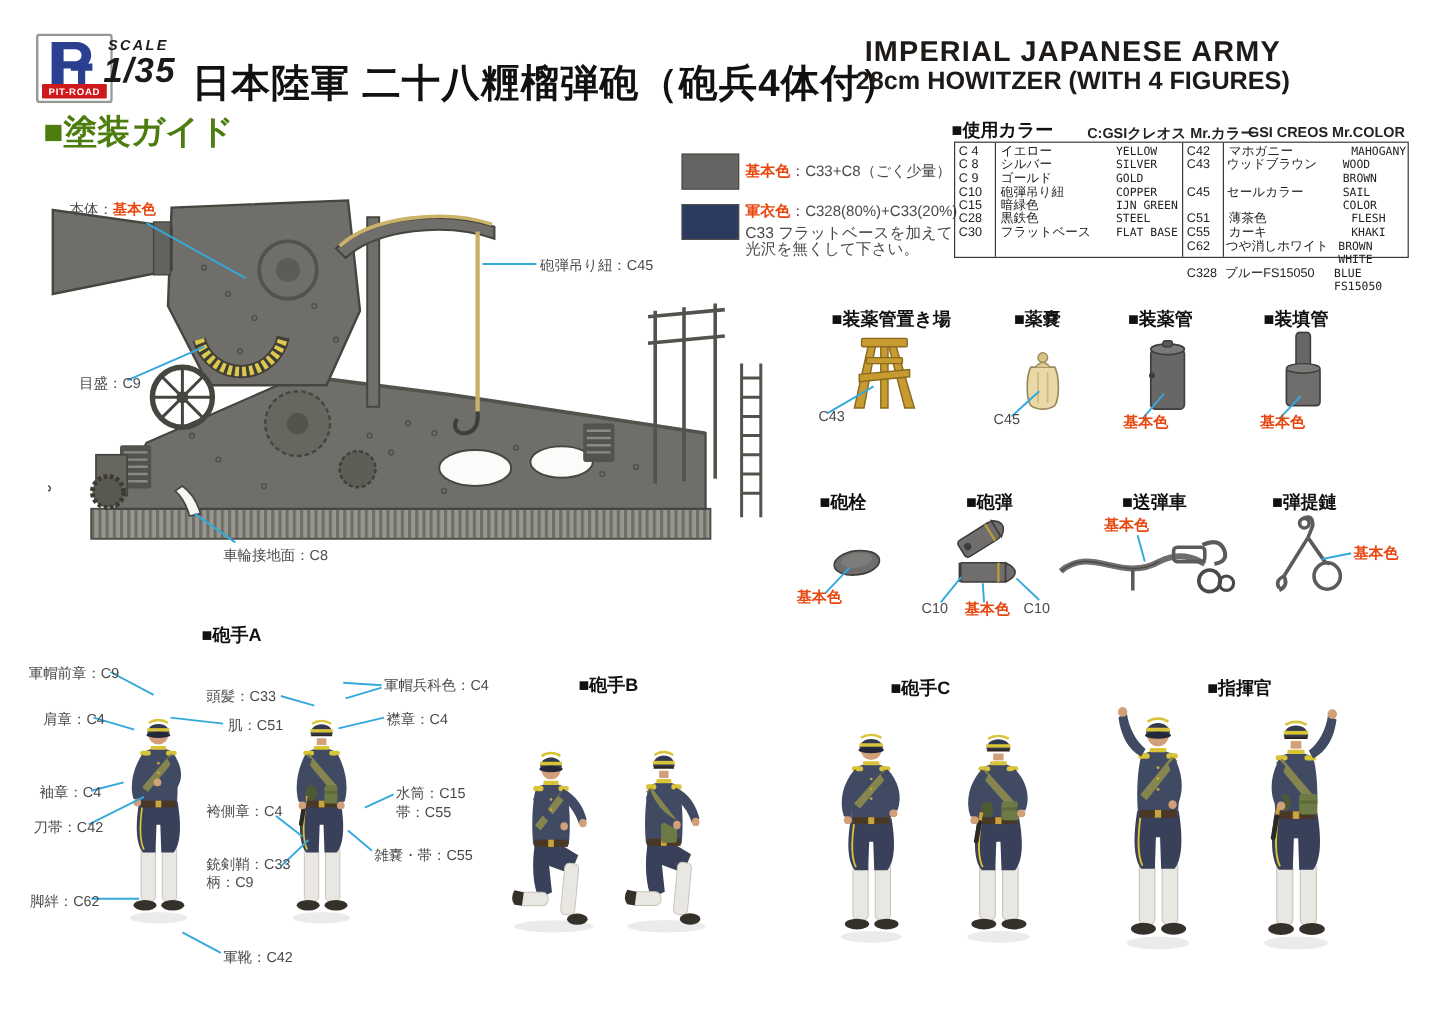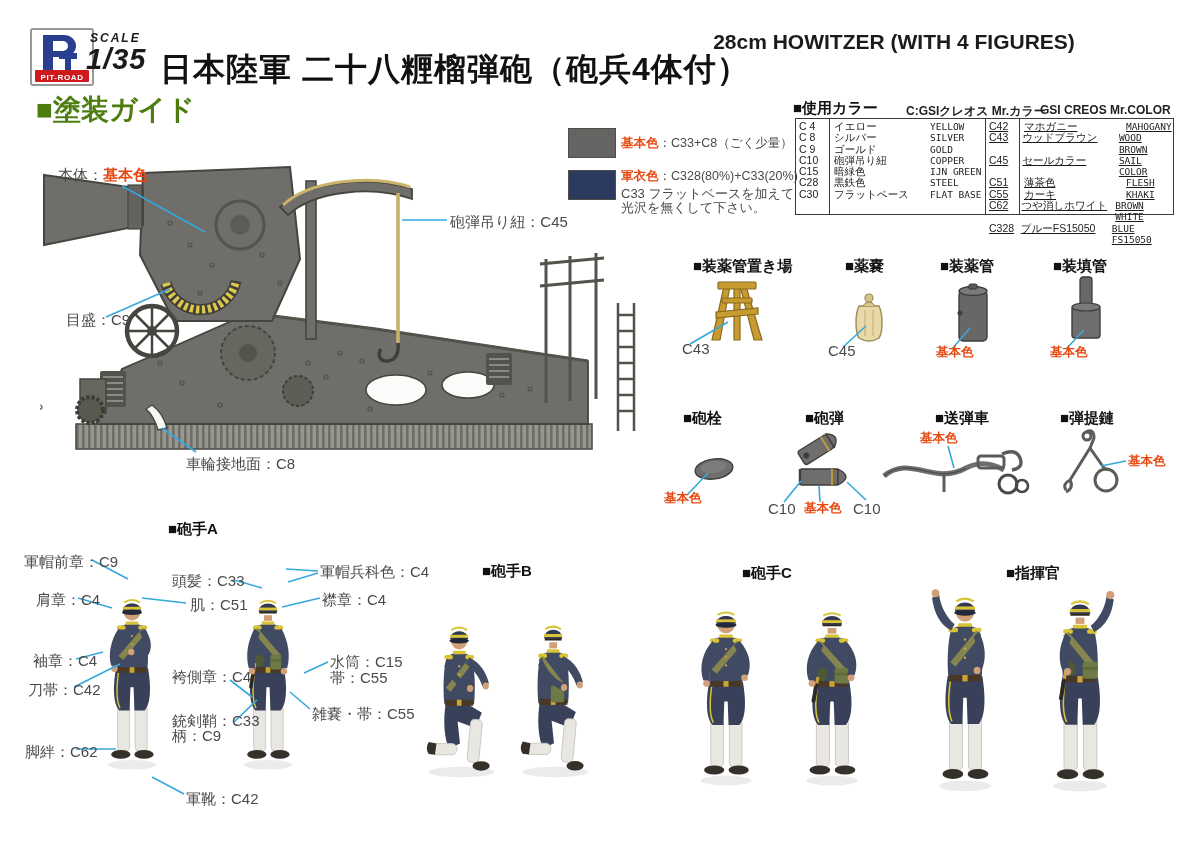"IMPERIAL JAPANESE ARMY" div.l1 { html: none -> <div>IMPERIAL JAPANESE ARMY</div> }
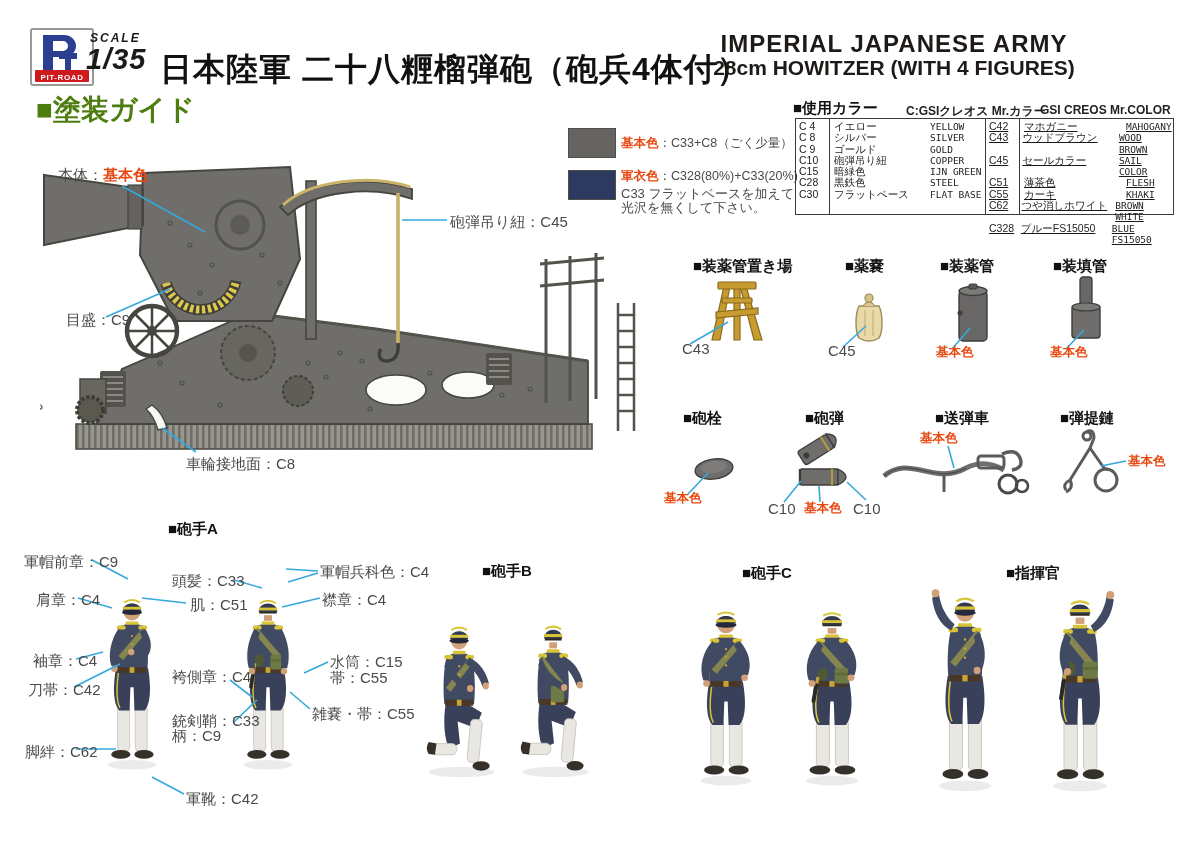"C42" .ct-half.right { text-decoration: underline -> none }
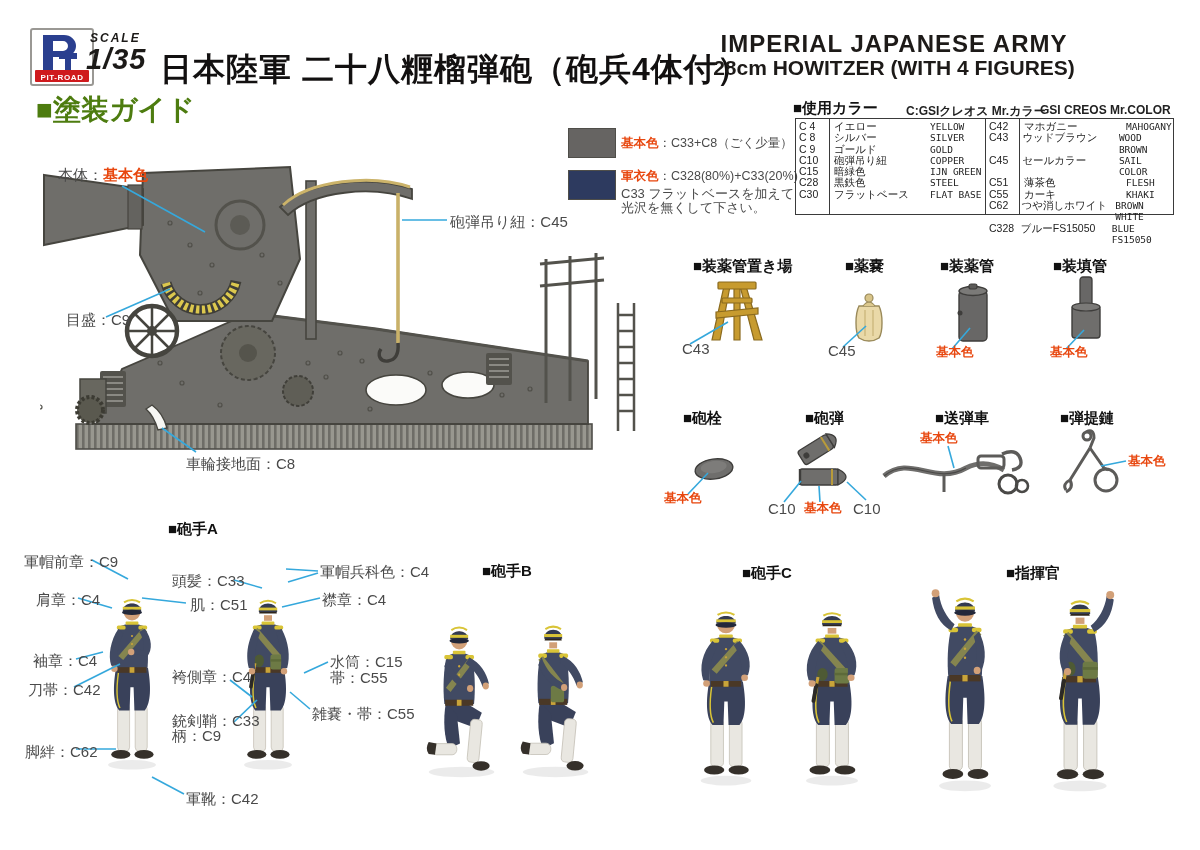"本体：基本色" .co { font-size: 15px -> 12px }
